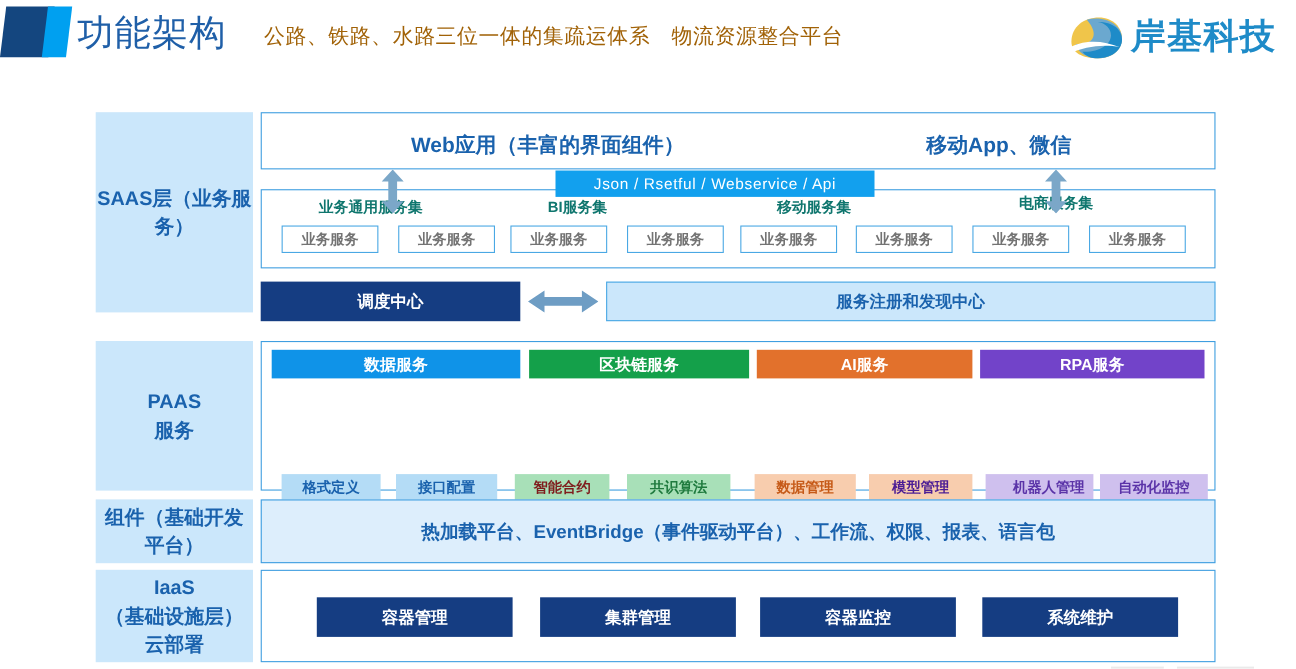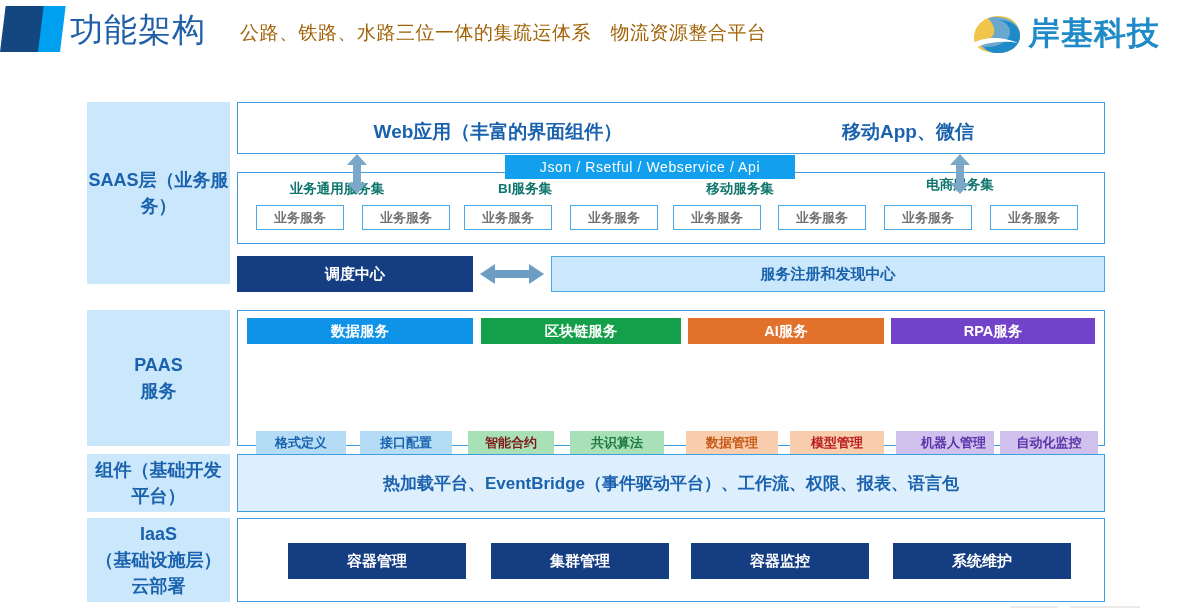"模型管理" div.paas-item { color: #b91c1c -> #4c1d95 }
